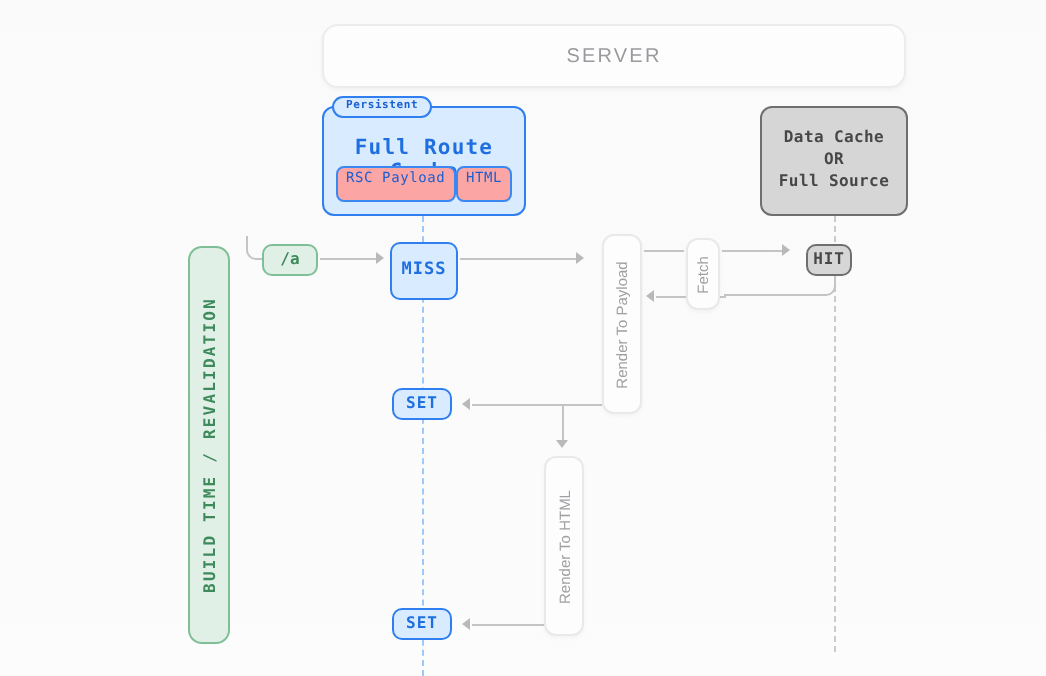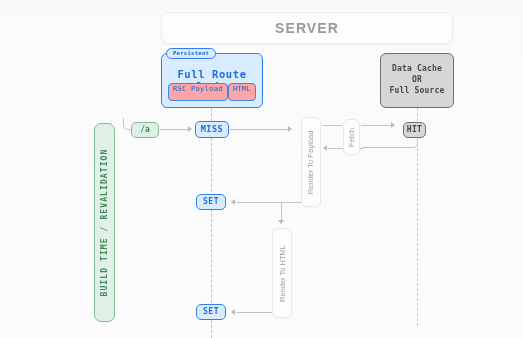"SERVER" #server-label { font-size: 14px -> 10px; font-weight: 700 -> 400 }
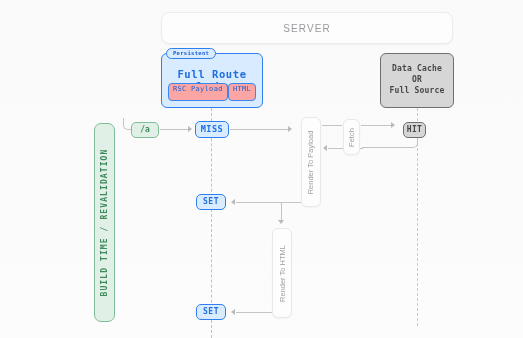"MISS" #node-miss { height: 17px -> 29px }
